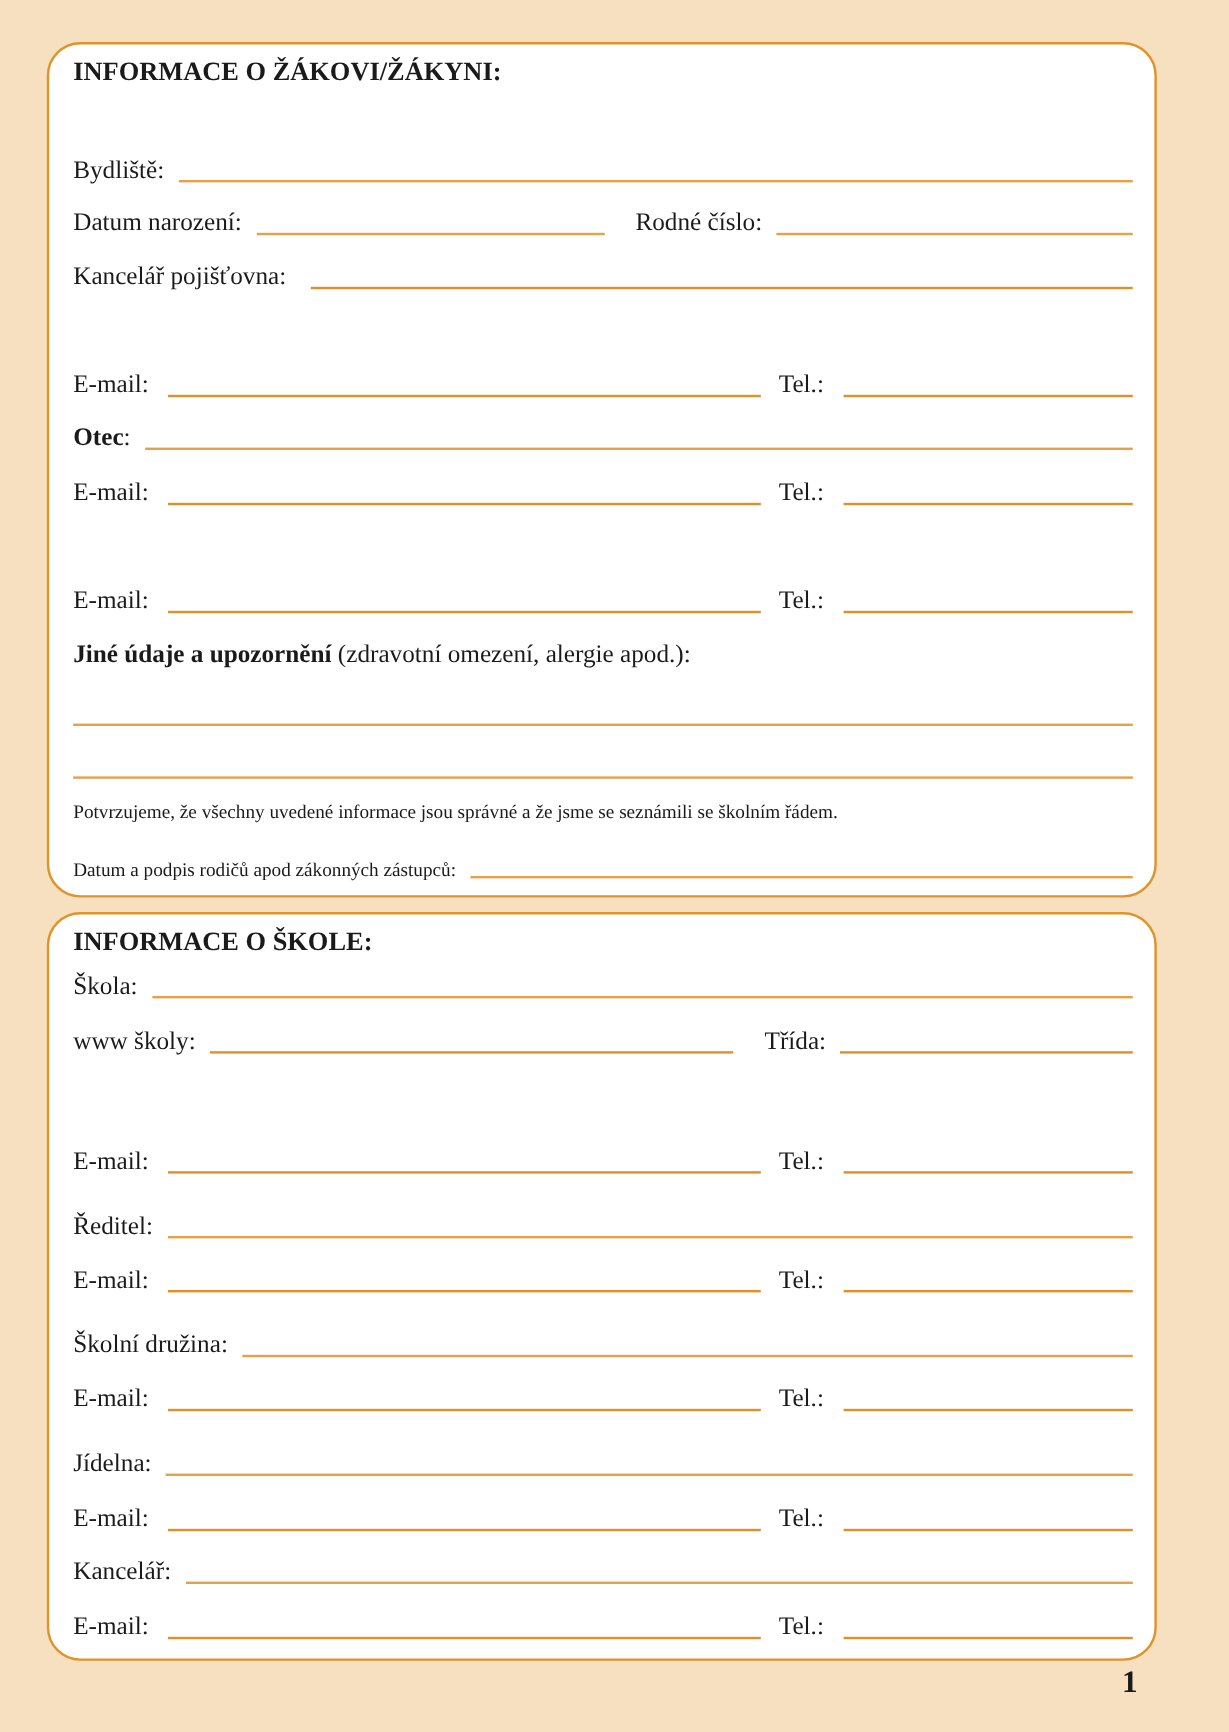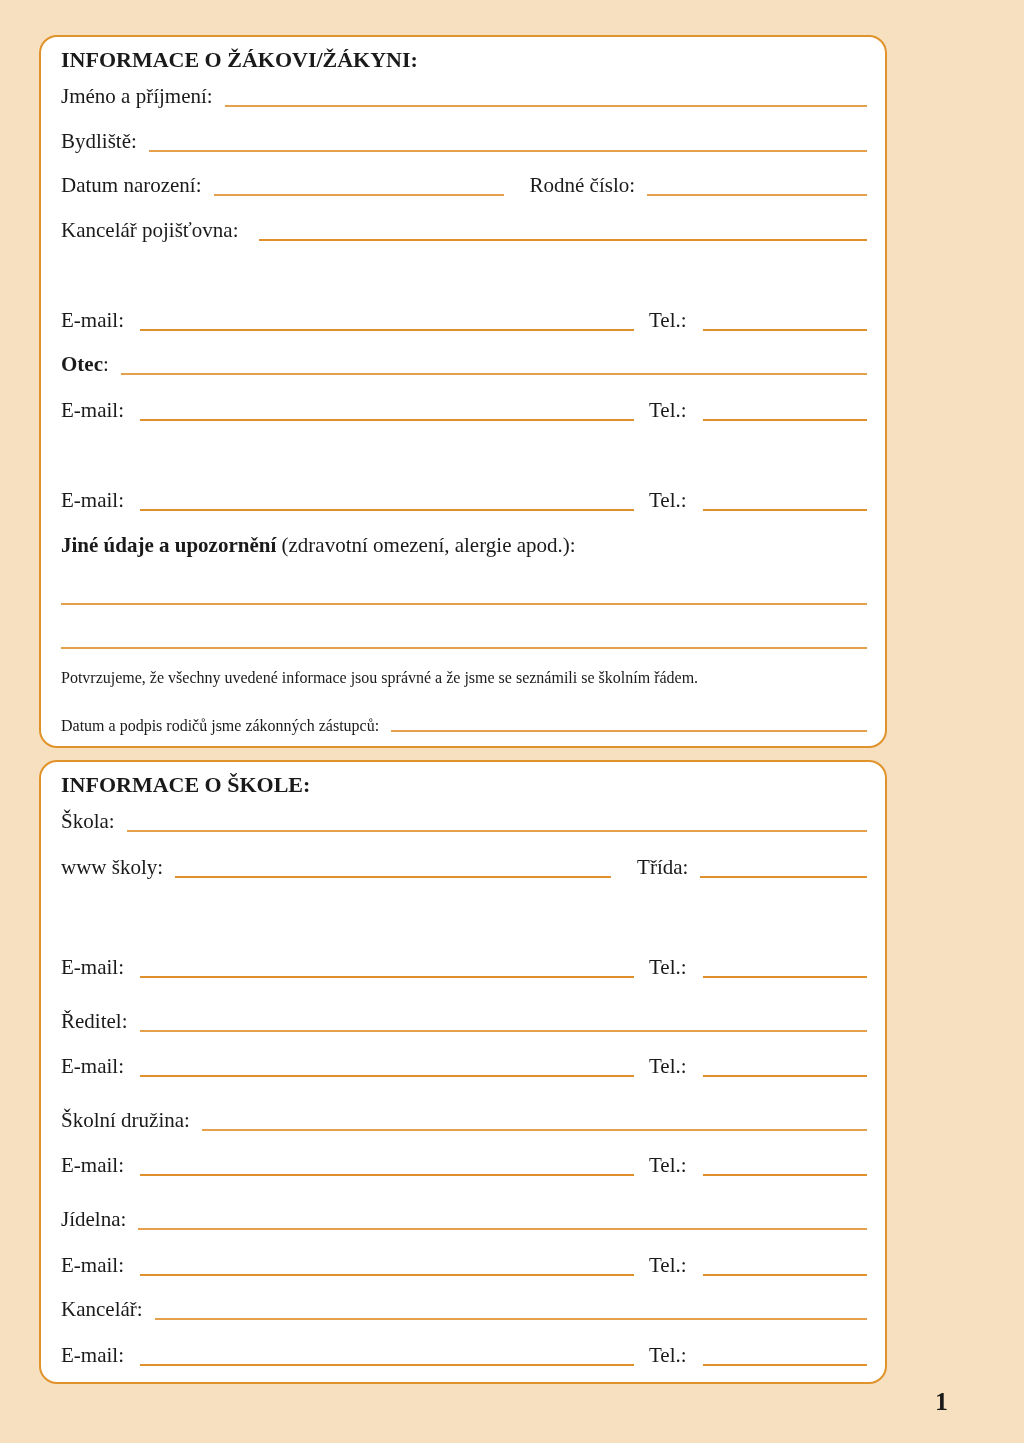"INFORMACE O ŽÁKOVI/ŽÁKYNI:" .card { border-radius: 18px -> 28px; width: 848px -> 925px }
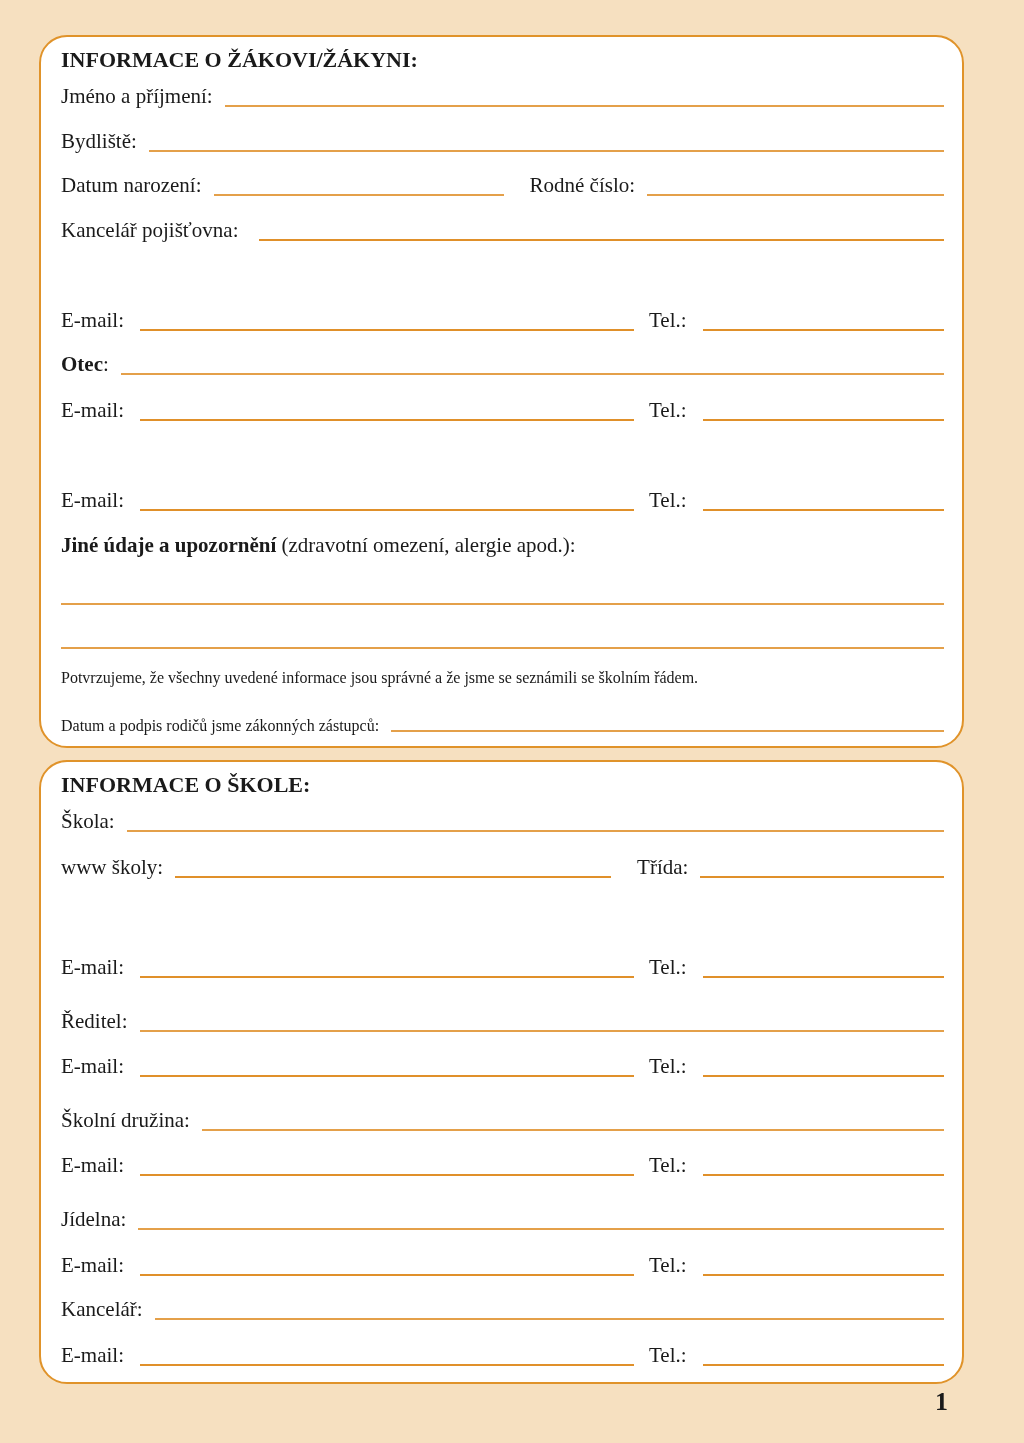"Jméno a příjmení:" div.row { html: <div> <span>Jméno a příjmení:</span> <span></span> </div> -> none }
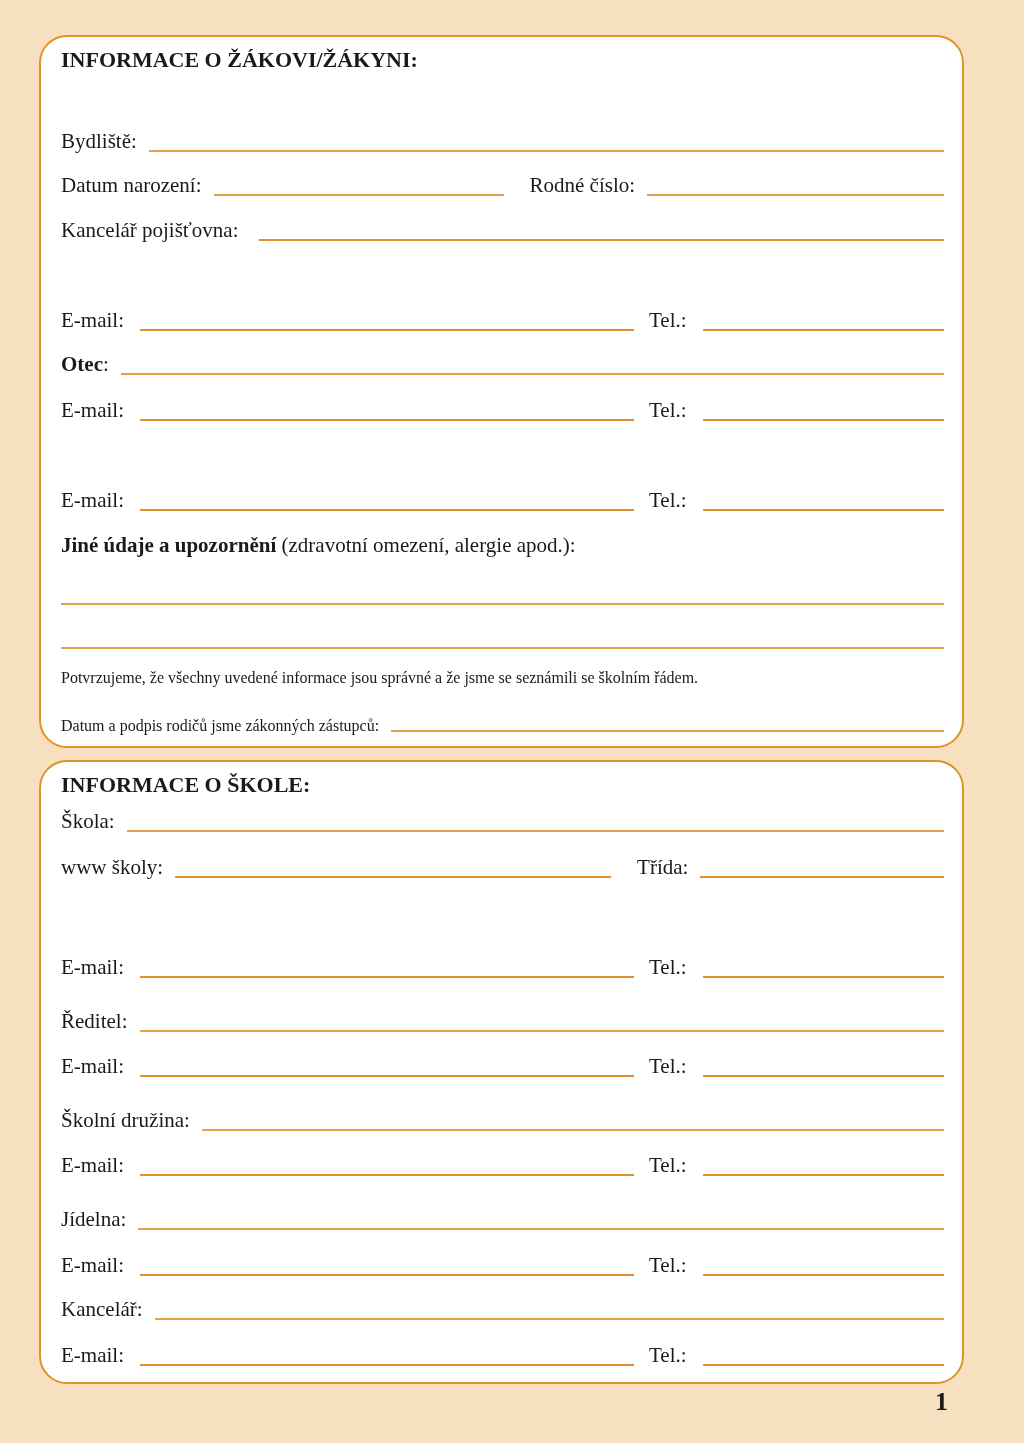"Datum a podpis rodičů jsme" span.lbl { text: jsme -> apod }
